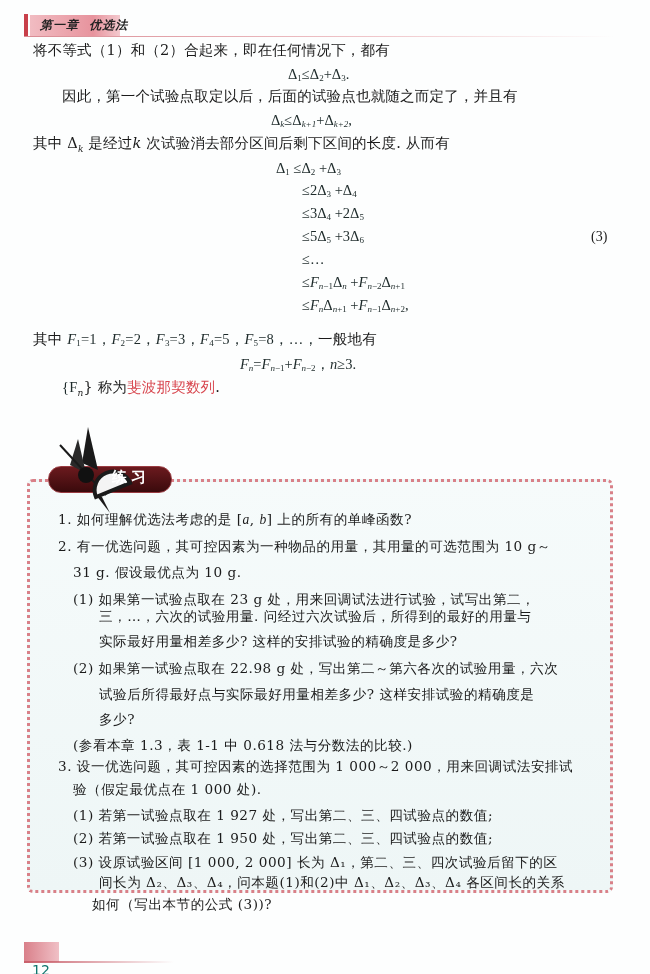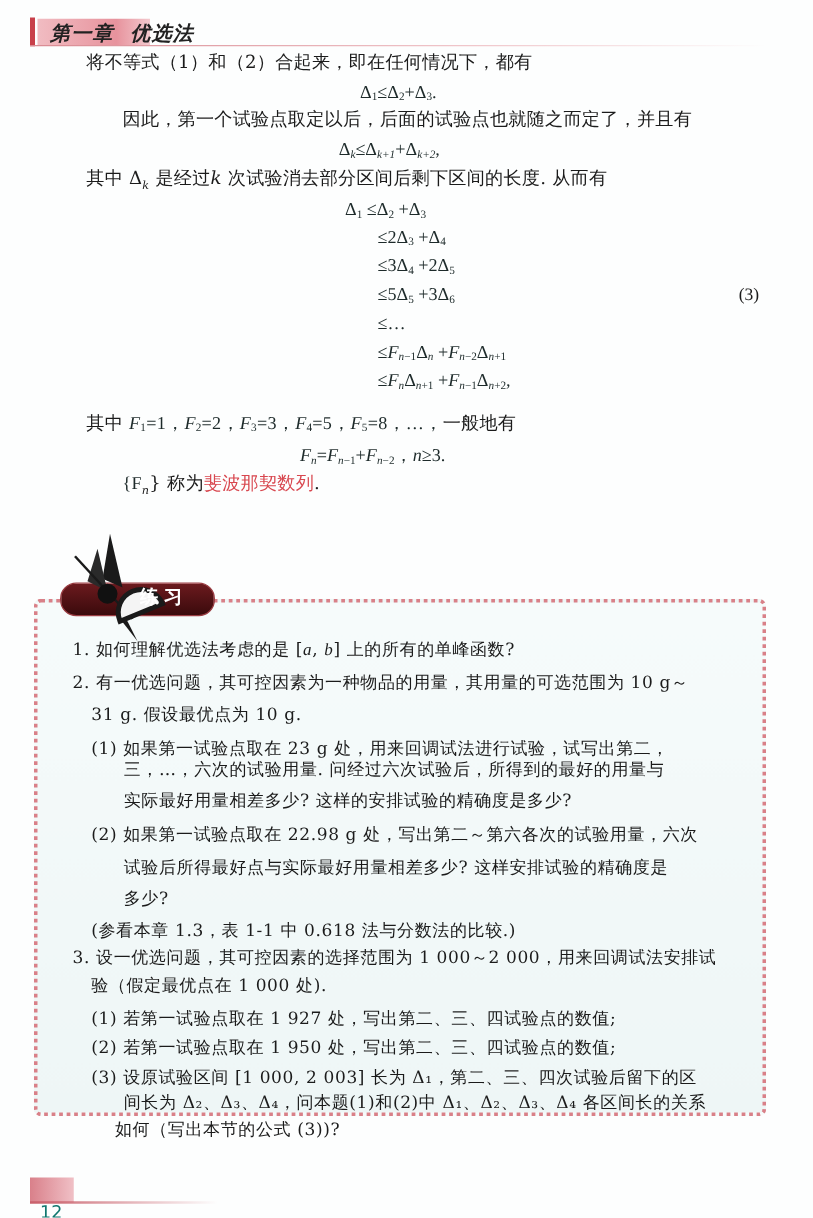"第一章 优选法" .hdr-title { font-size: 16px -> 12px }
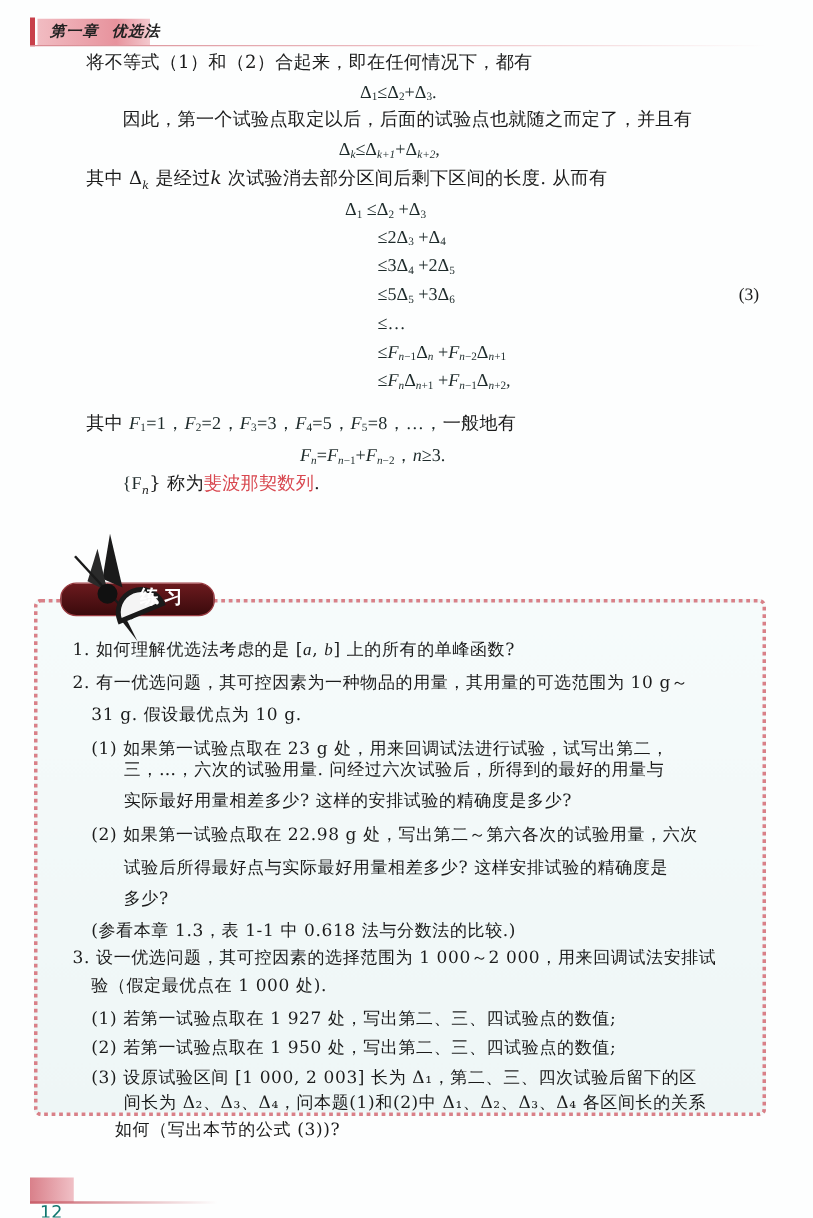"将不等式（1）和（2）合起来，即在任何情况下，都有" .txt { margin-left: 36px -> none }
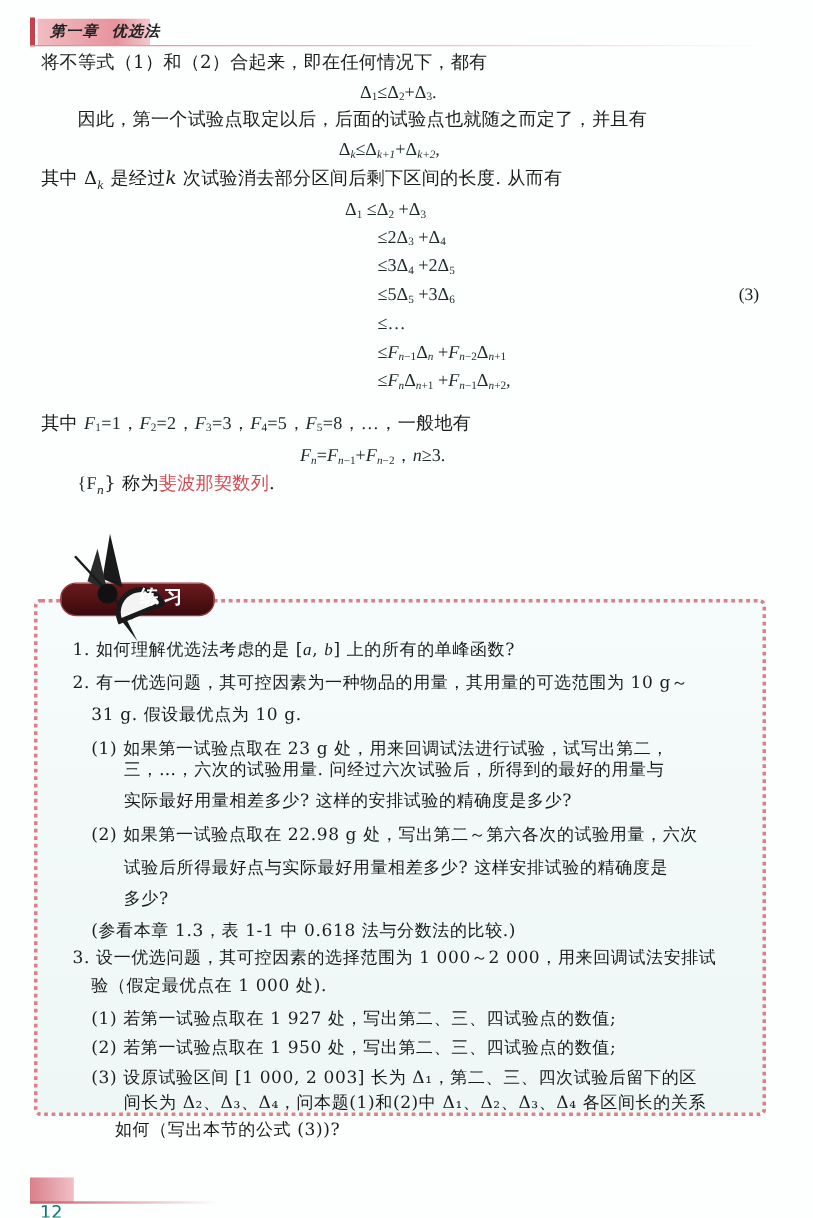"设原试验区间 [1 000, 2 003]" span { text: 2 003 -> 2 000 }
